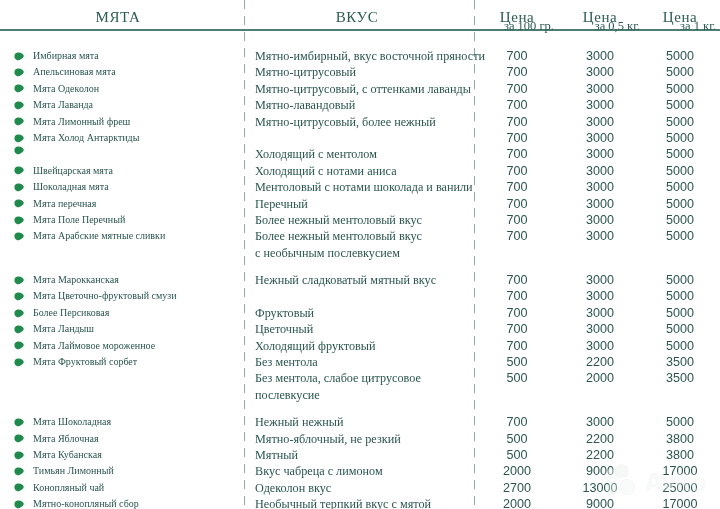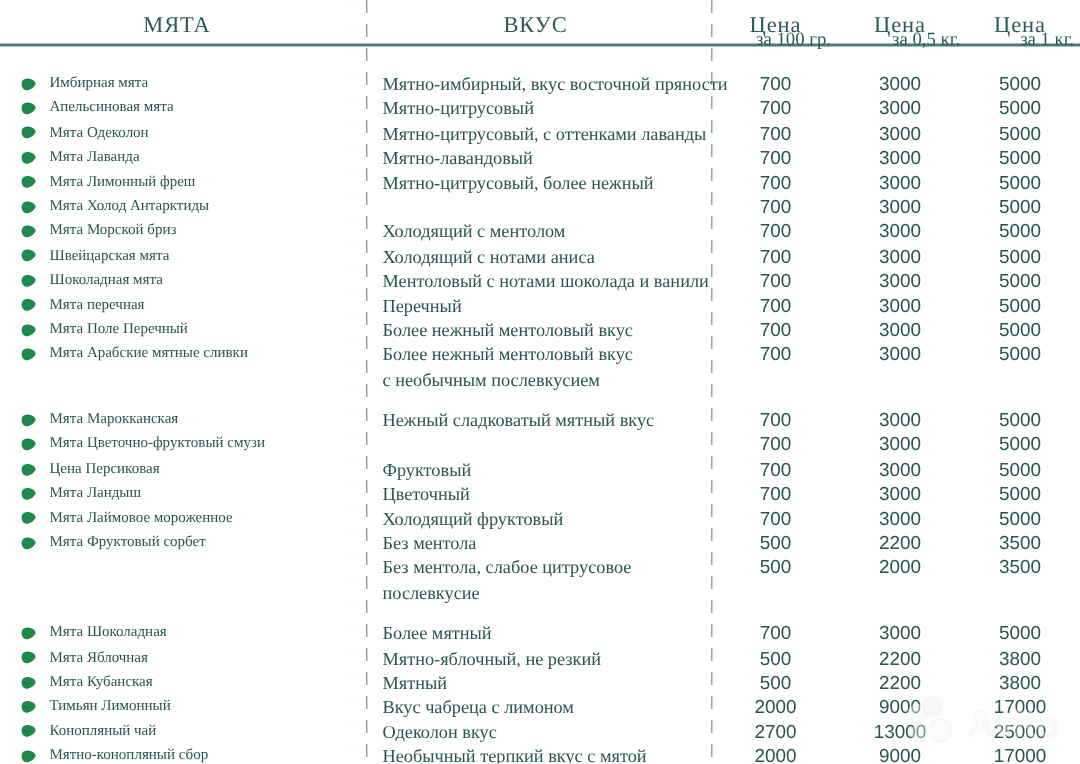"Мята Морской бриз" span { html: <span>Мята Морской бриз</span> -> none }
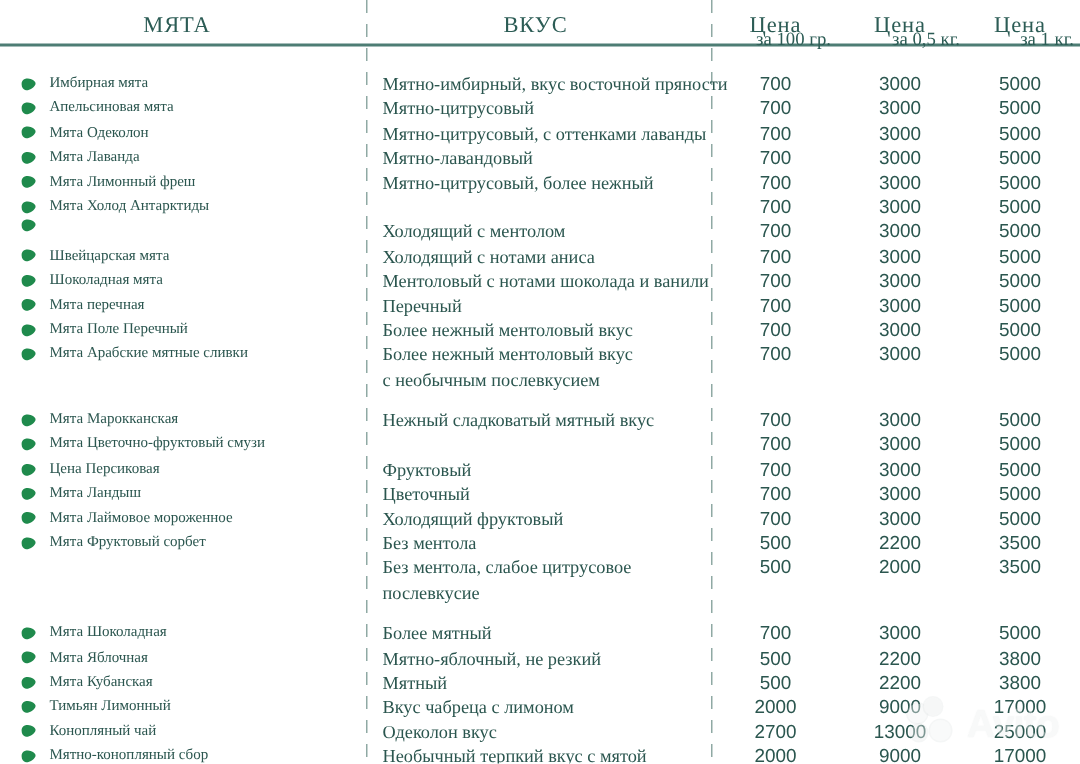"Цена Персиковая" span { text: Цена -> Более }
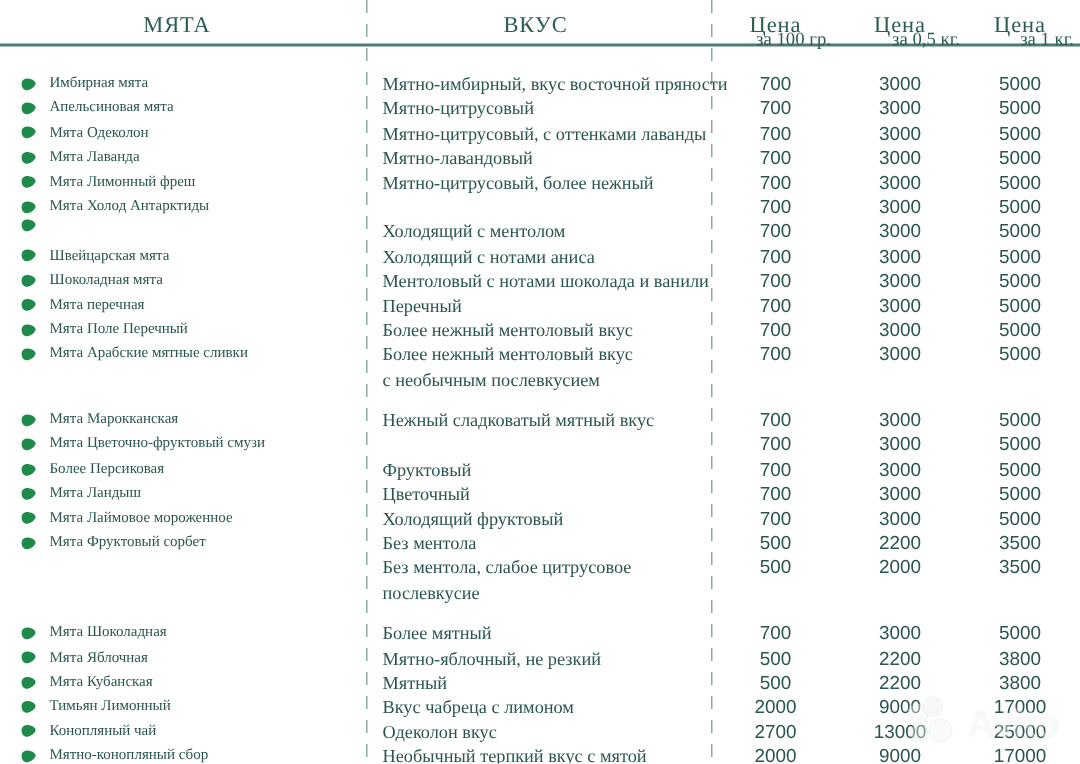"Более мятный" div.cell-flavor { text: Более мятный -> Нежный нежный }
